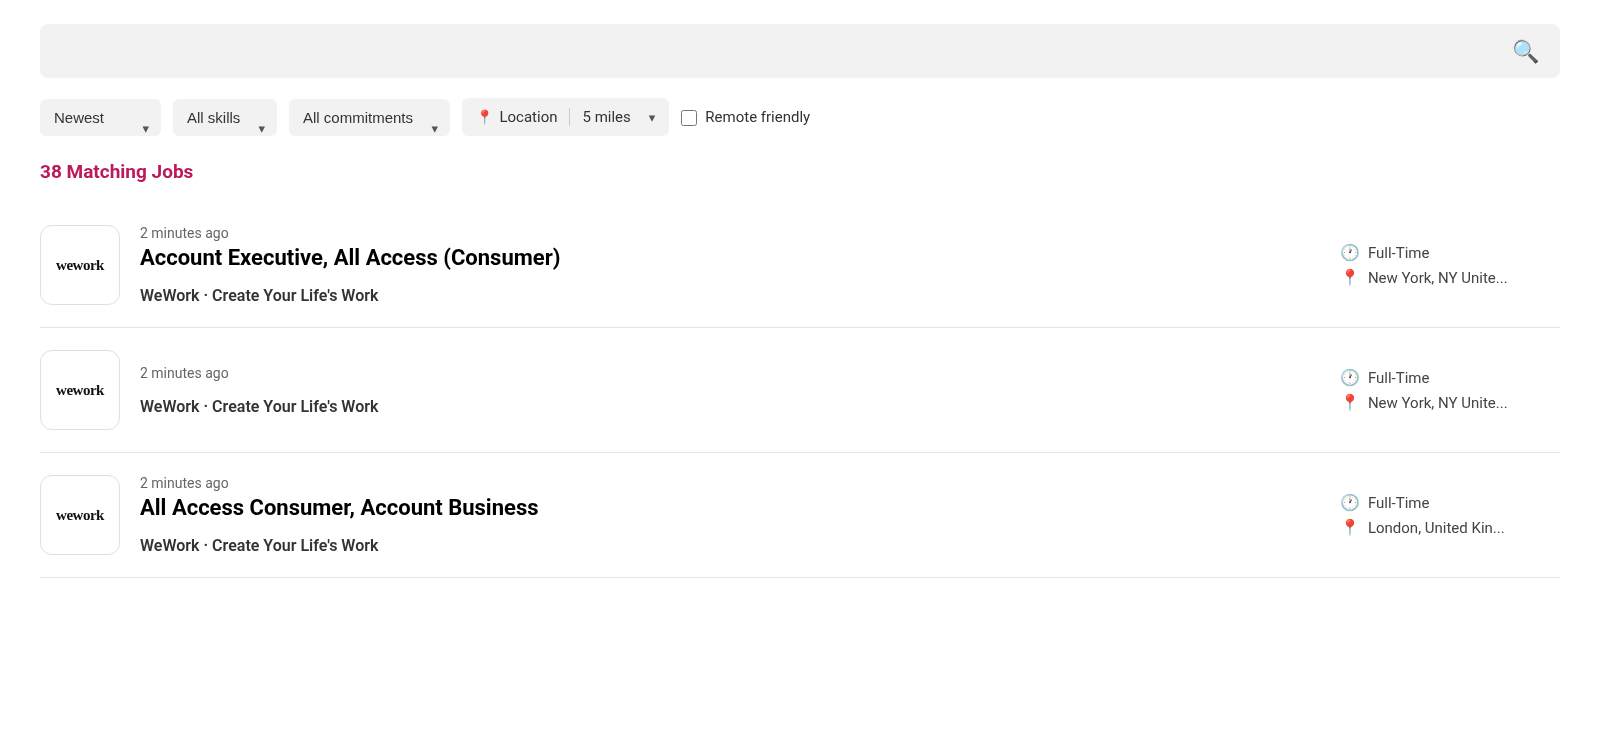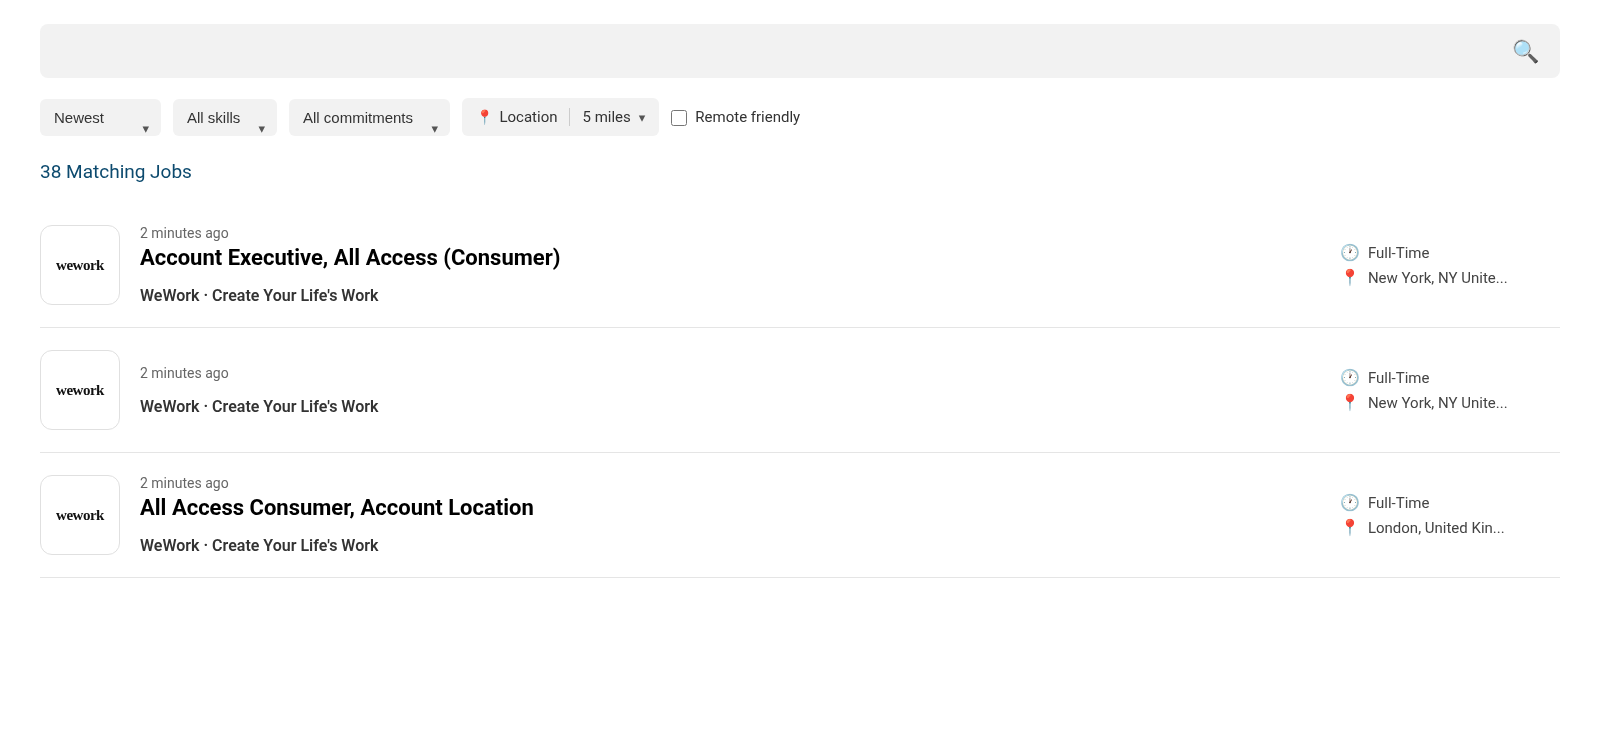"5 miles" .location-filter .miles-wrapper { gap: 8px -> 18px }
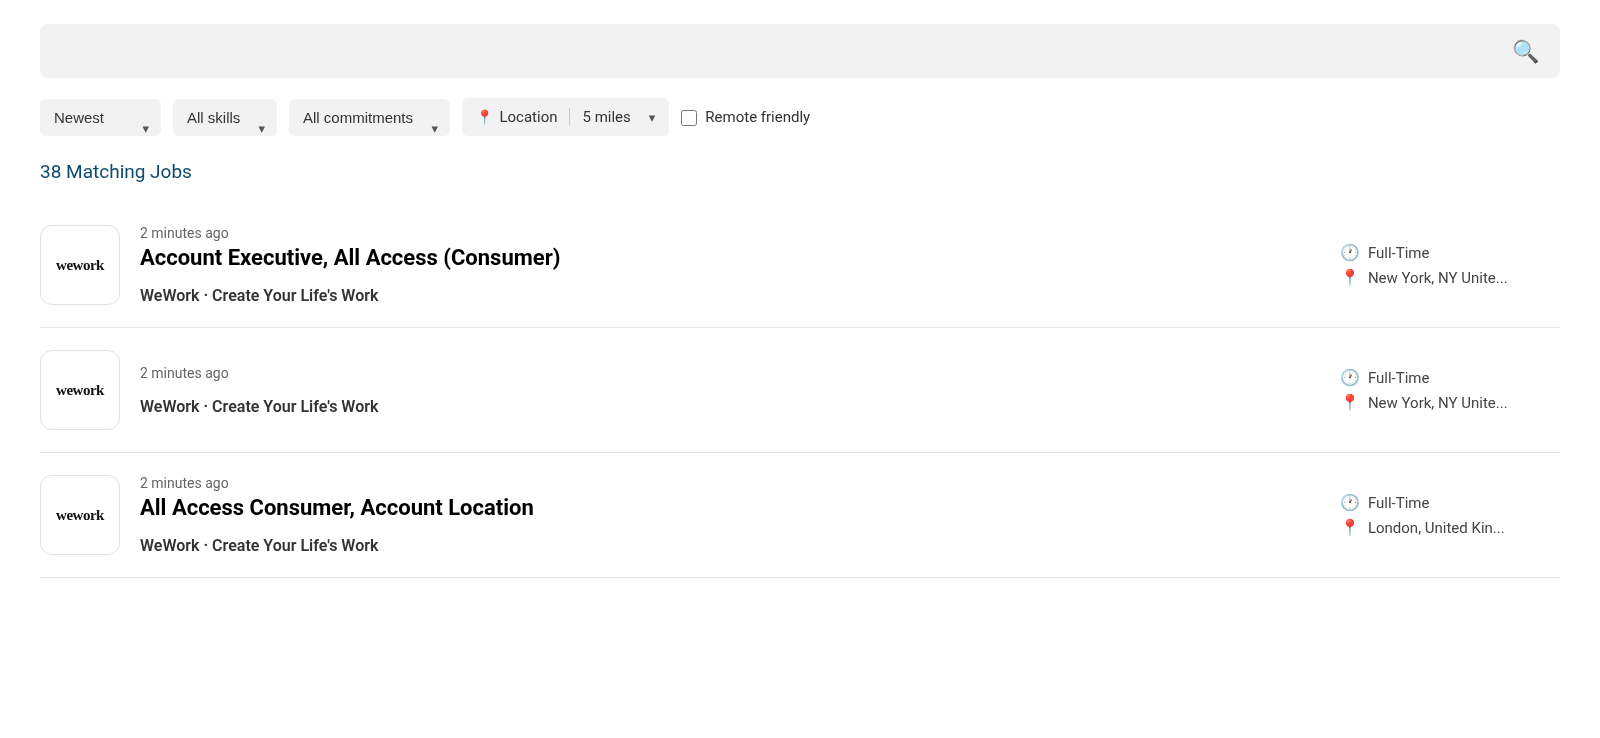"38 Matching Jobs" .results-count { color: #0c4a6e -> #be185d; font-weight: 400 -> 700 }
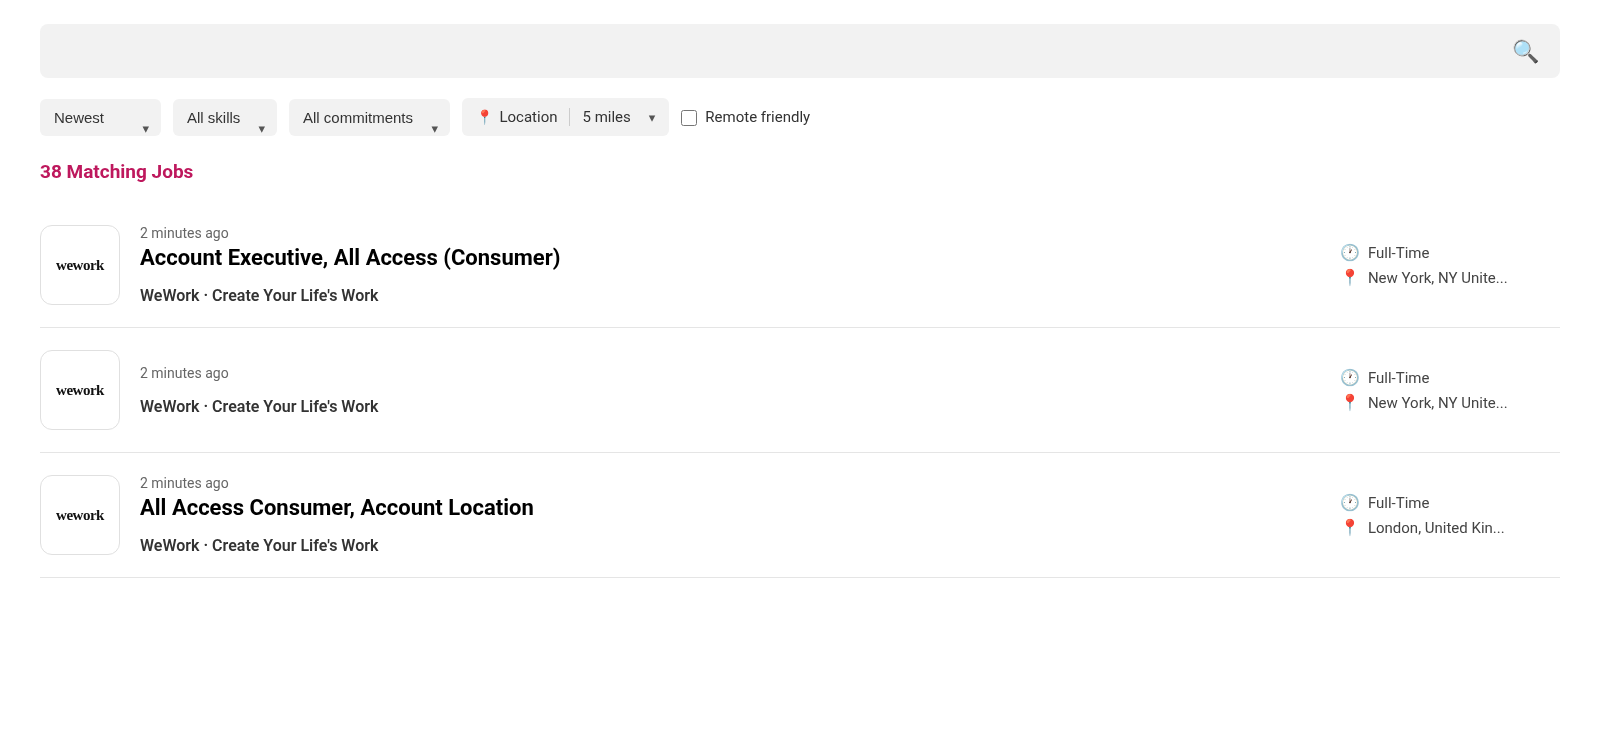"All Access Consumer, Account Location" div.job-title { text: Location -> Business }
